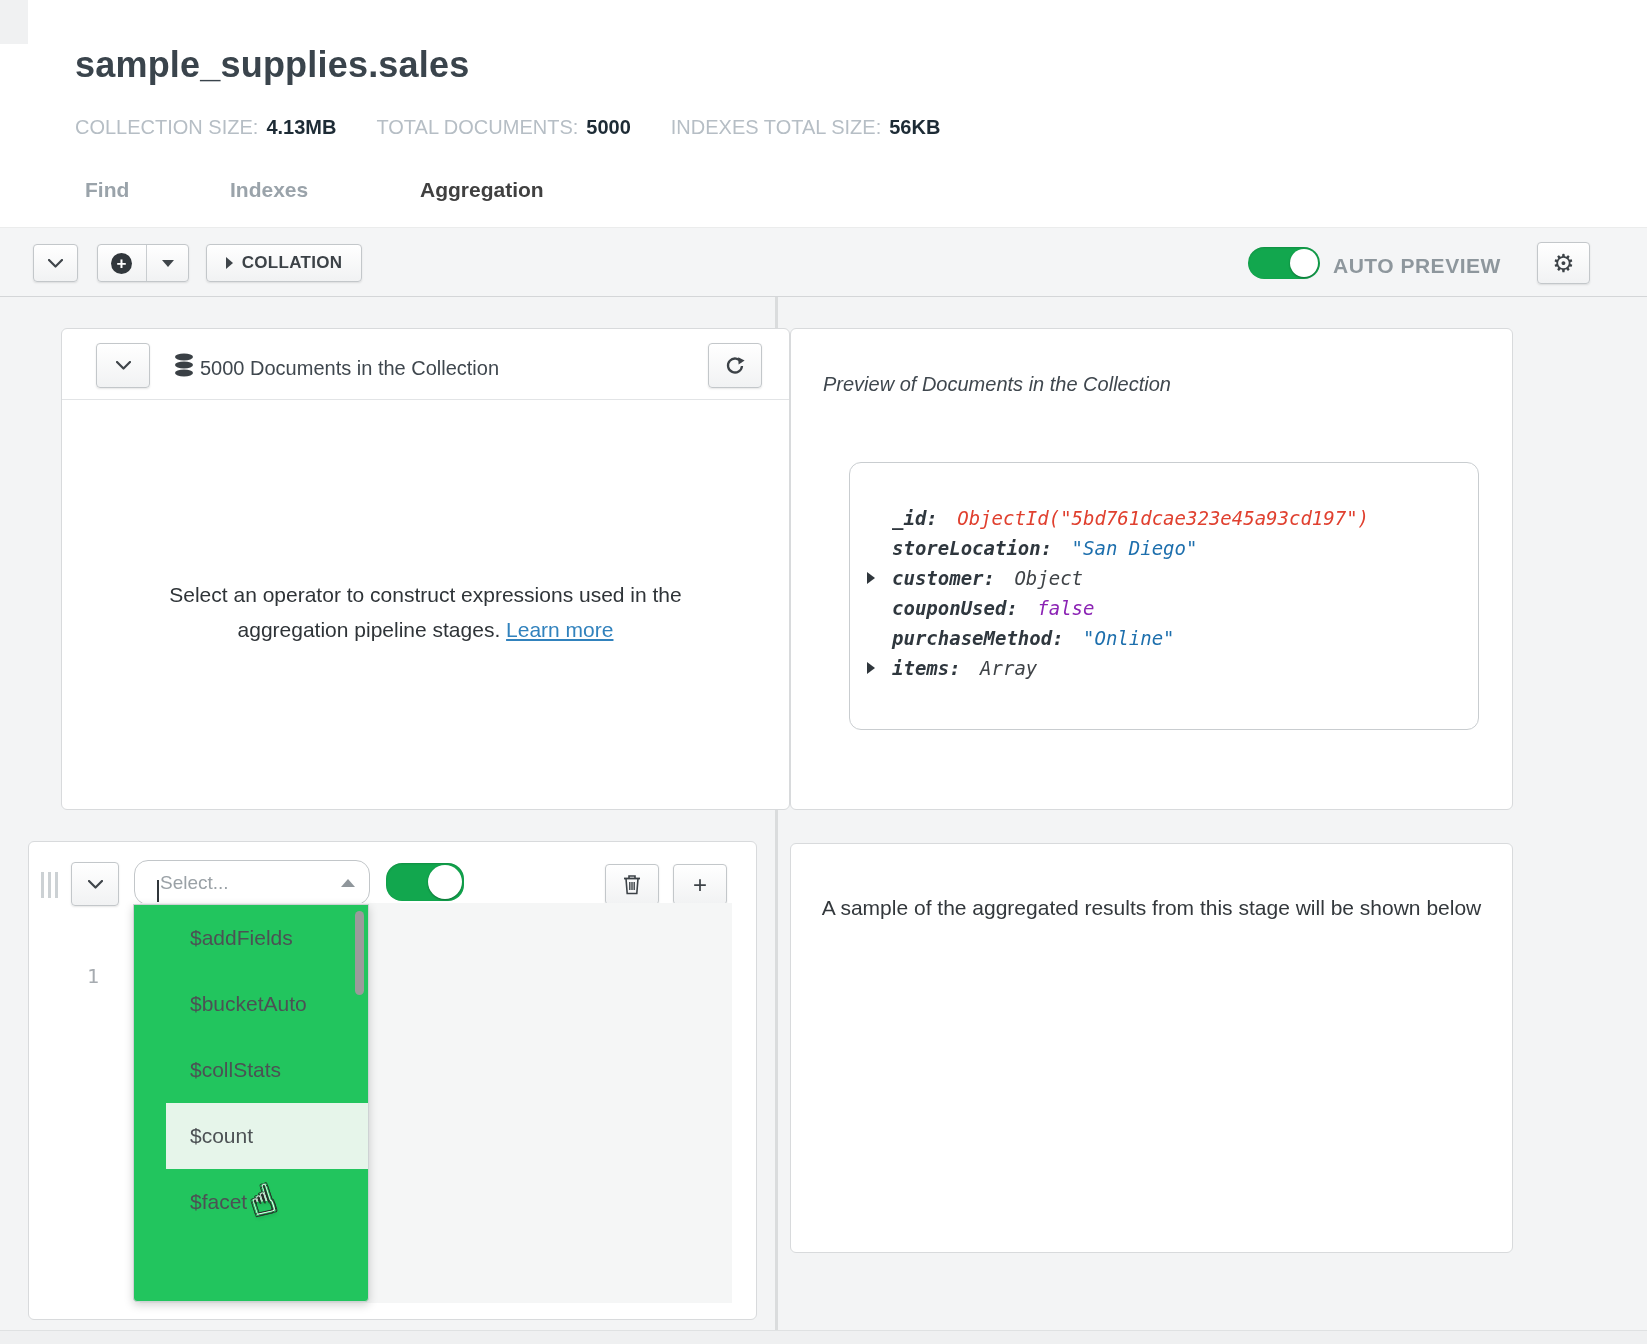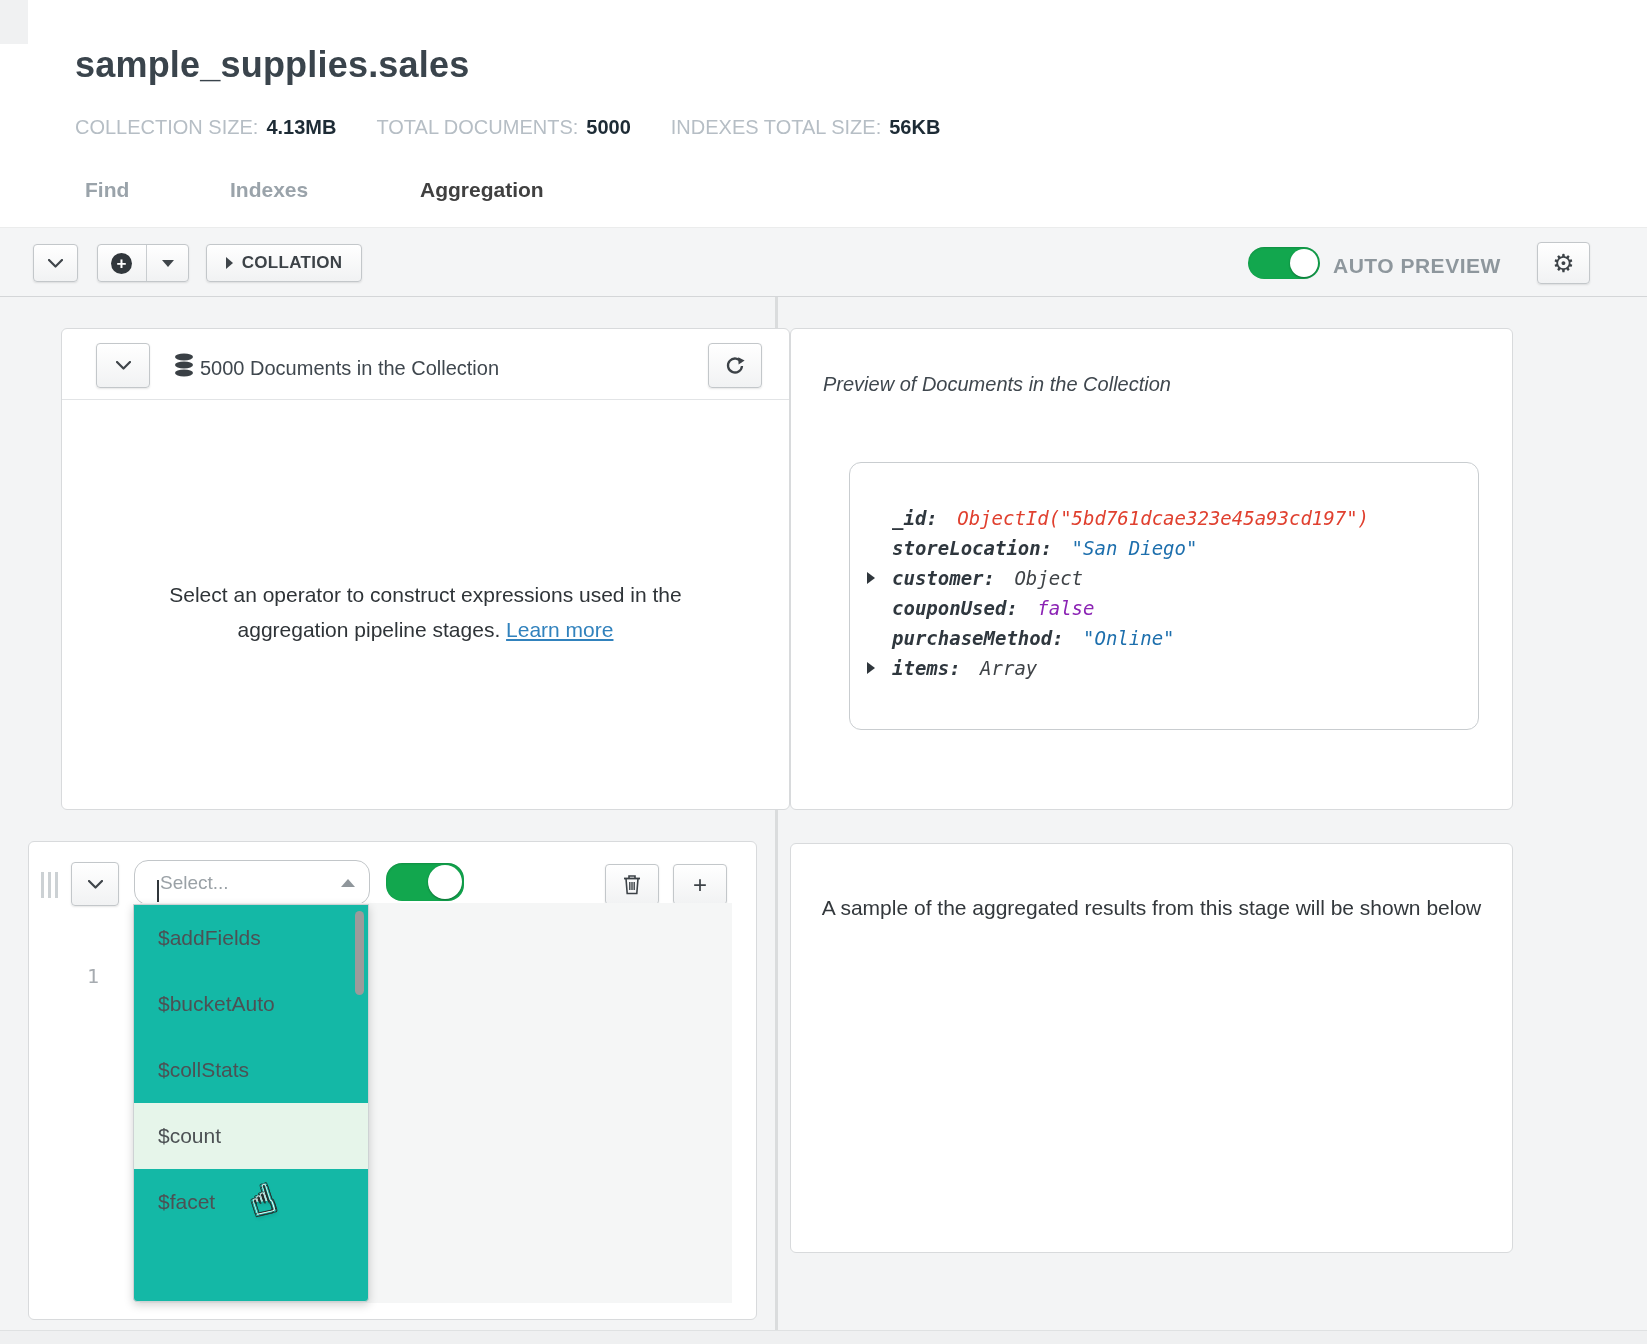"$addFields" .op-dropdown { background: #14b8a6 -> #22c55e; padding-left: none -> 32px }
